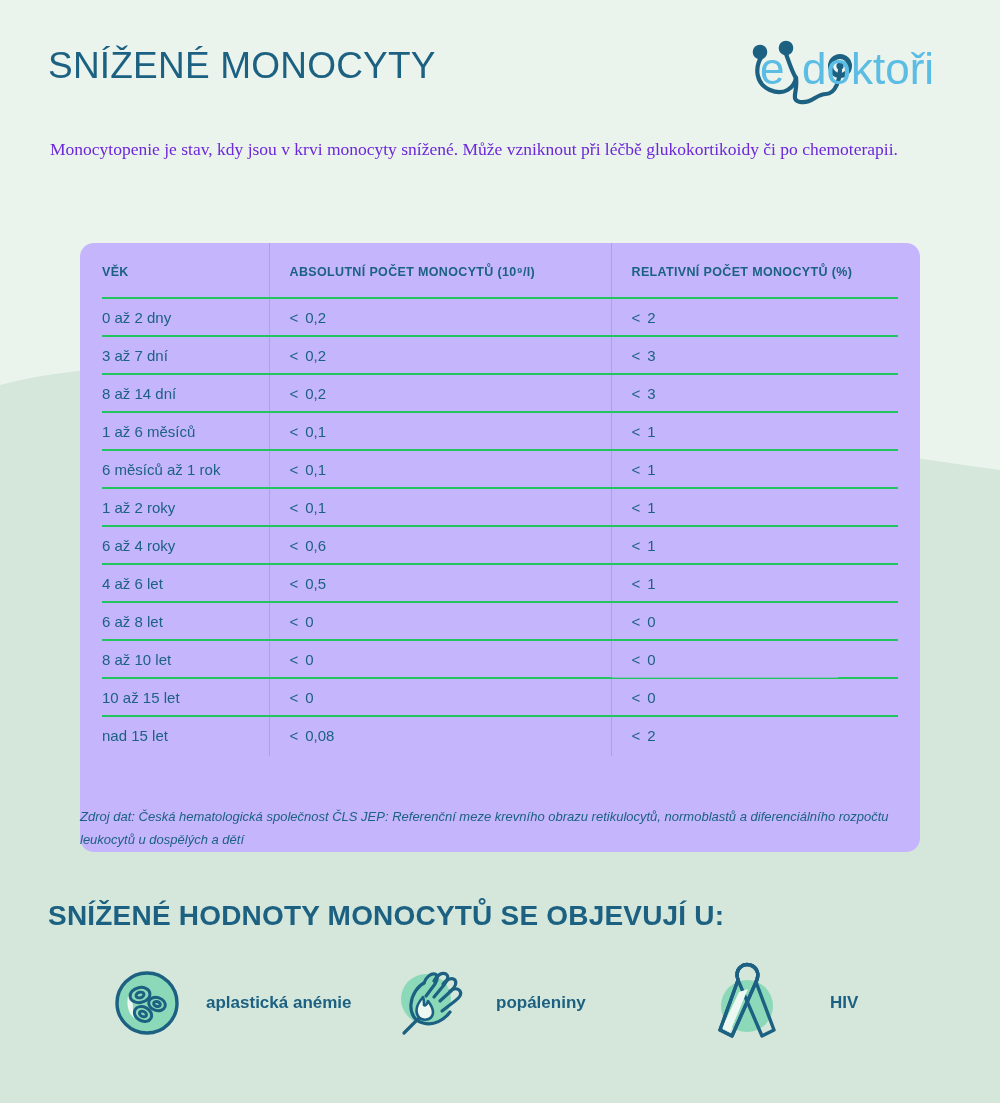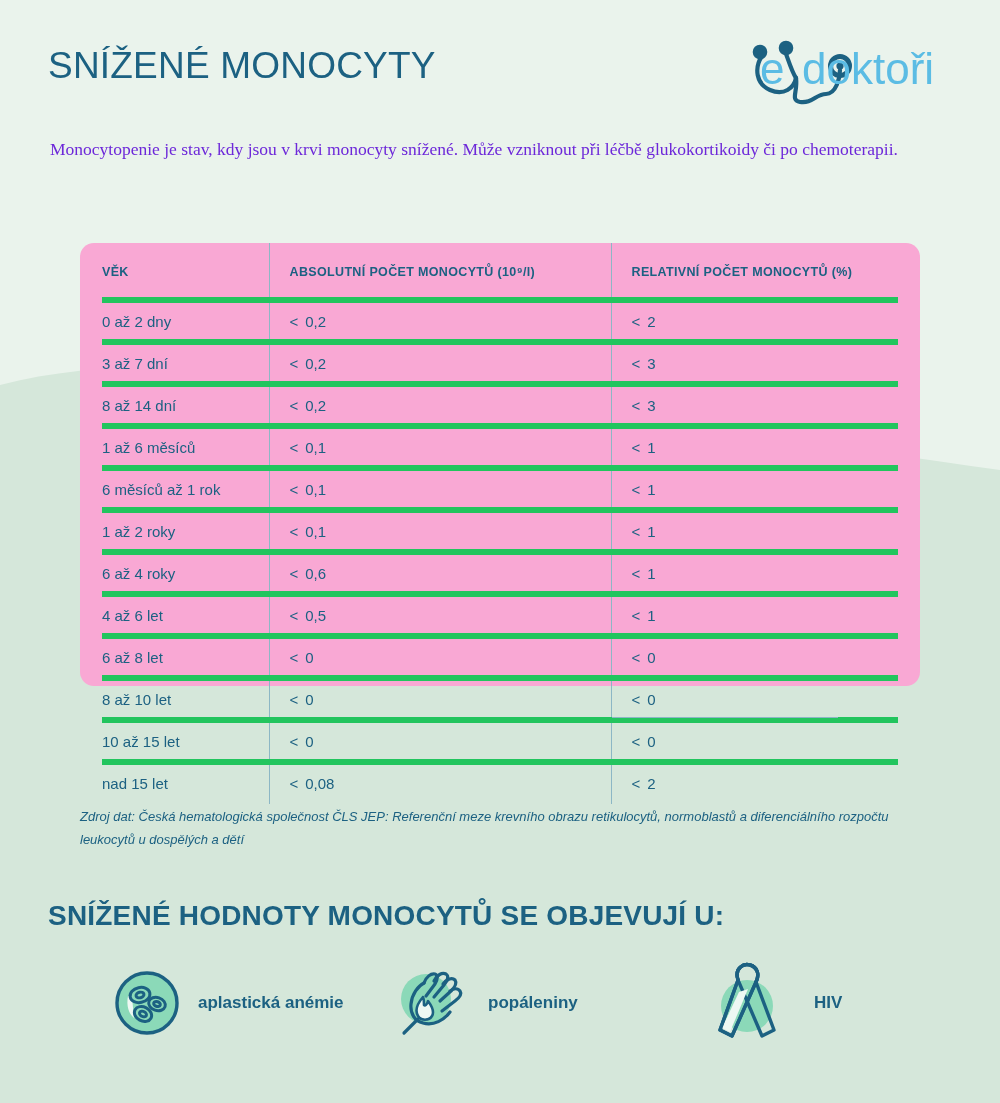"VĚK" .table-card { background: #f9a8d4 -> #c4b5fd; height: 443px -> 609px }
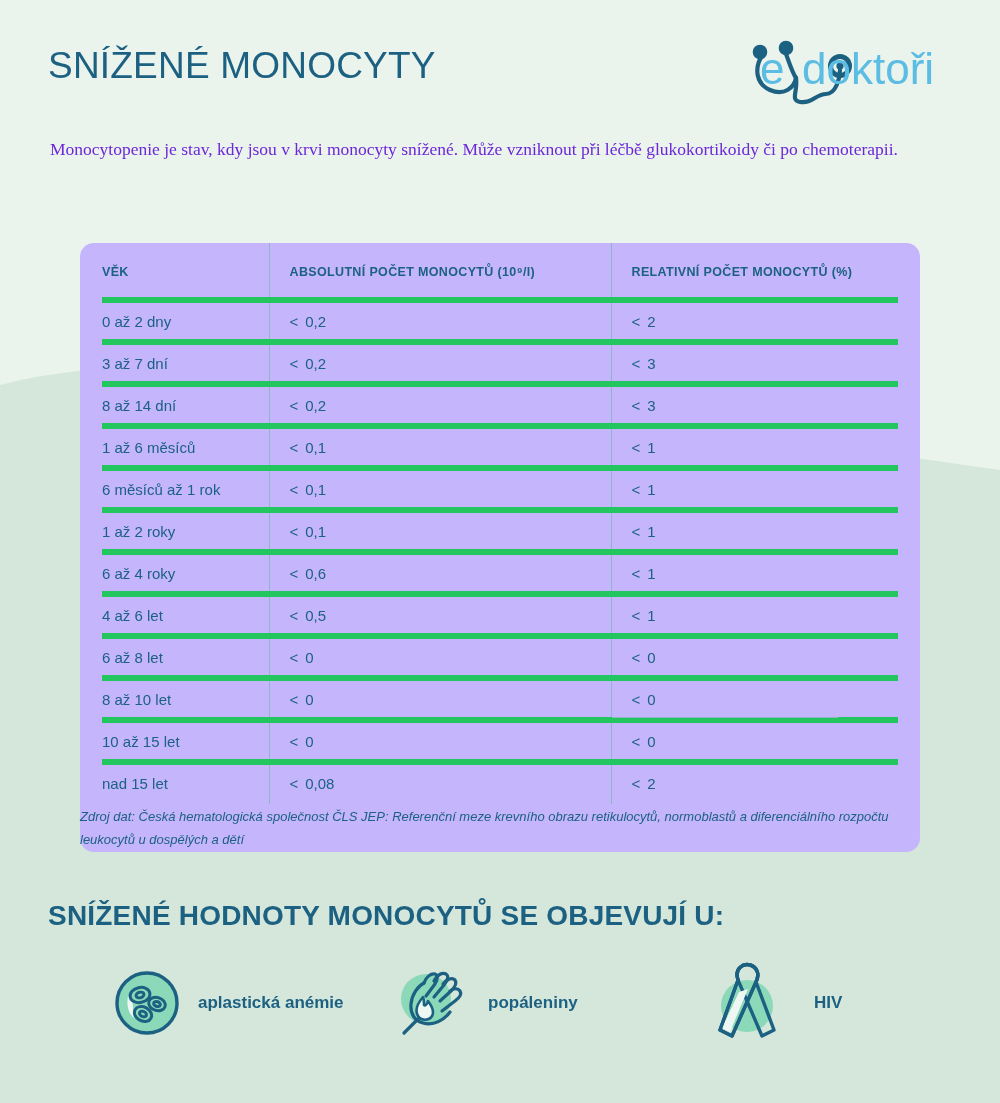"0 až 2 dny" table.ref-table tbody td { border-top: 6px solid #22c55e -> 2px solid #22c55e }
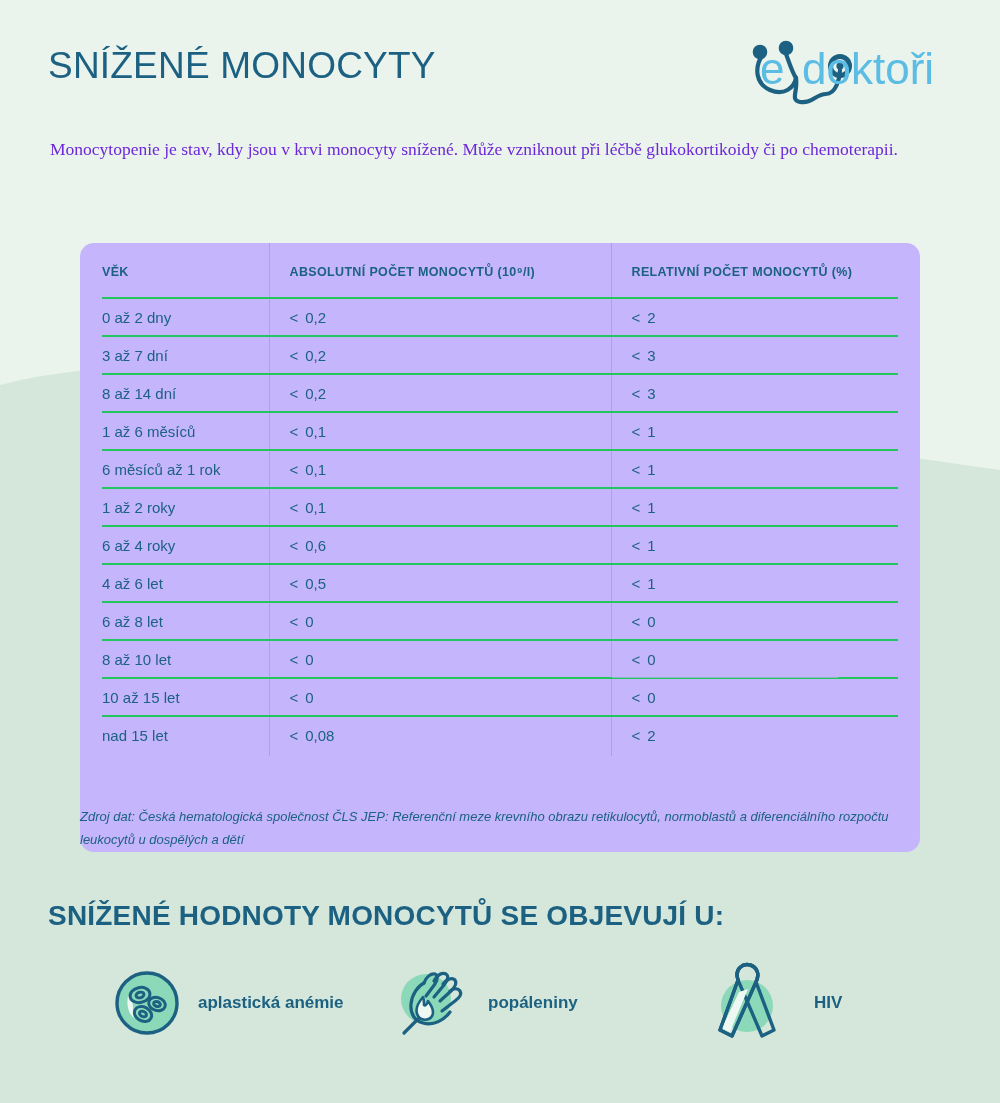"aplastická anémie" .cond-card { gap: 14px -> 22px }
